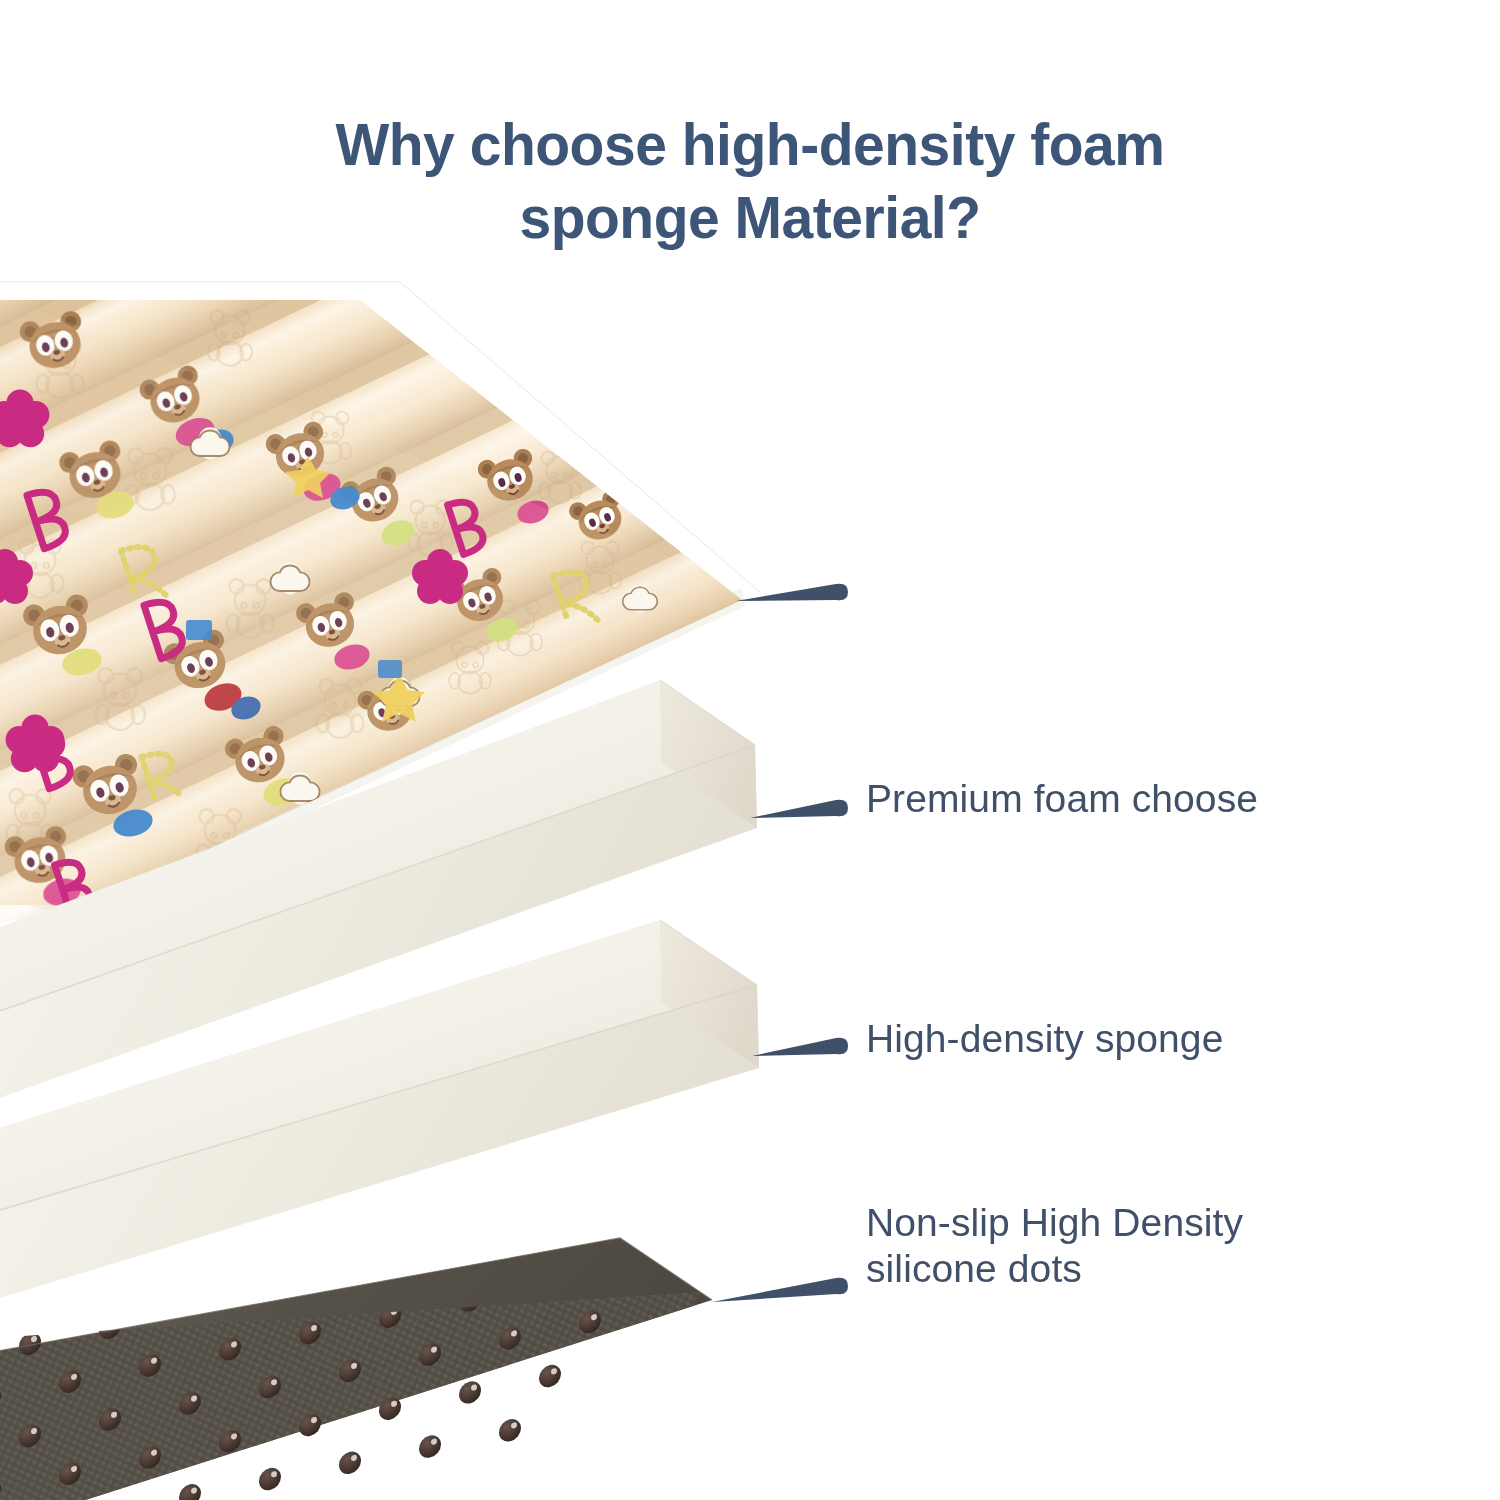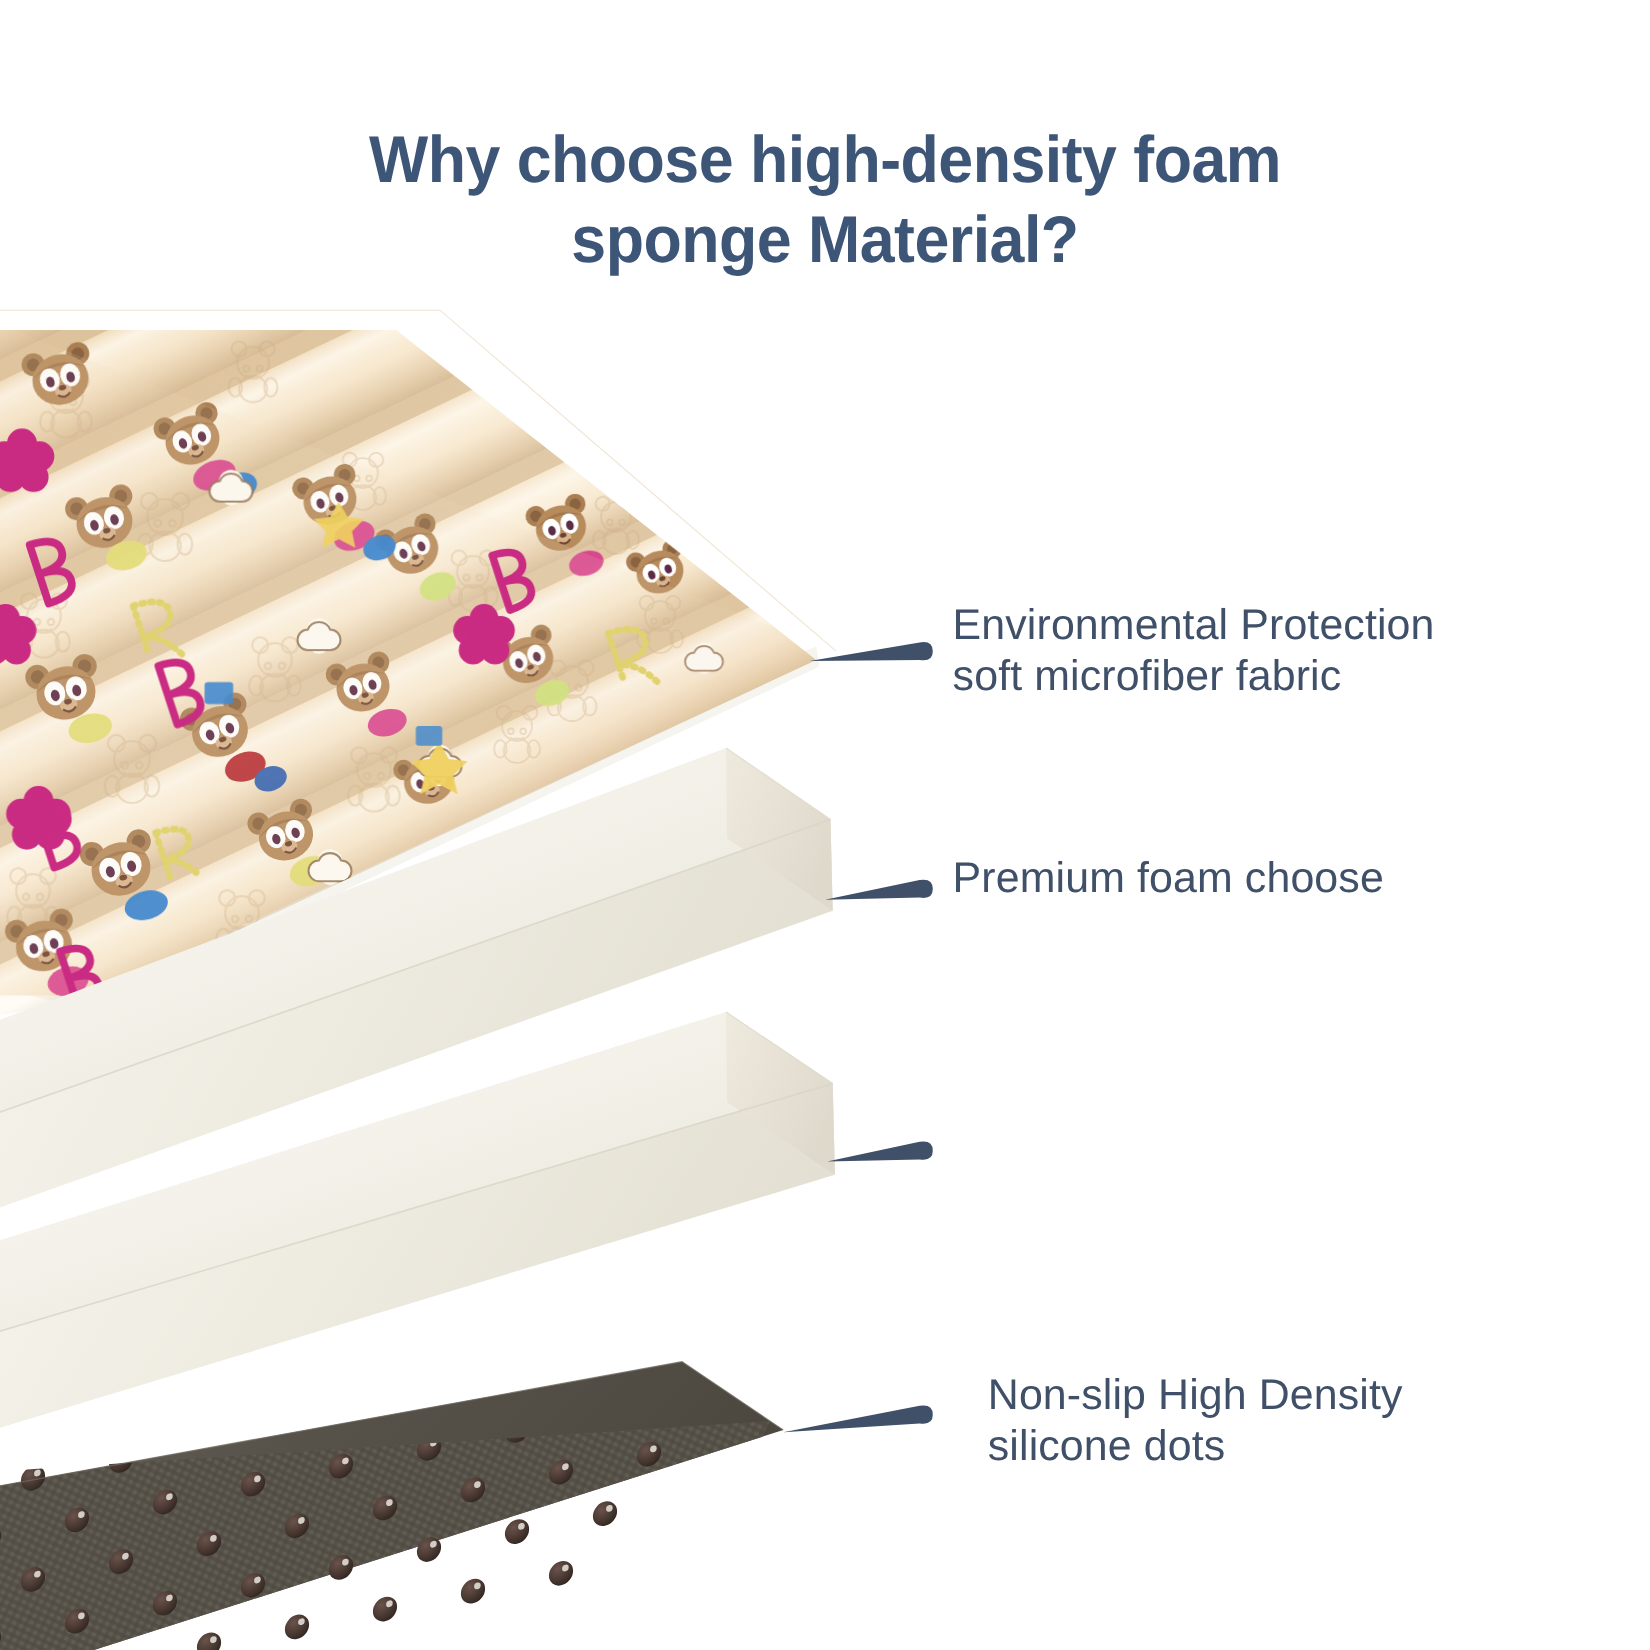"Environmental Protection" div.label { html: <div>Environmental Protection soft microfiber fabric</div> -> none }
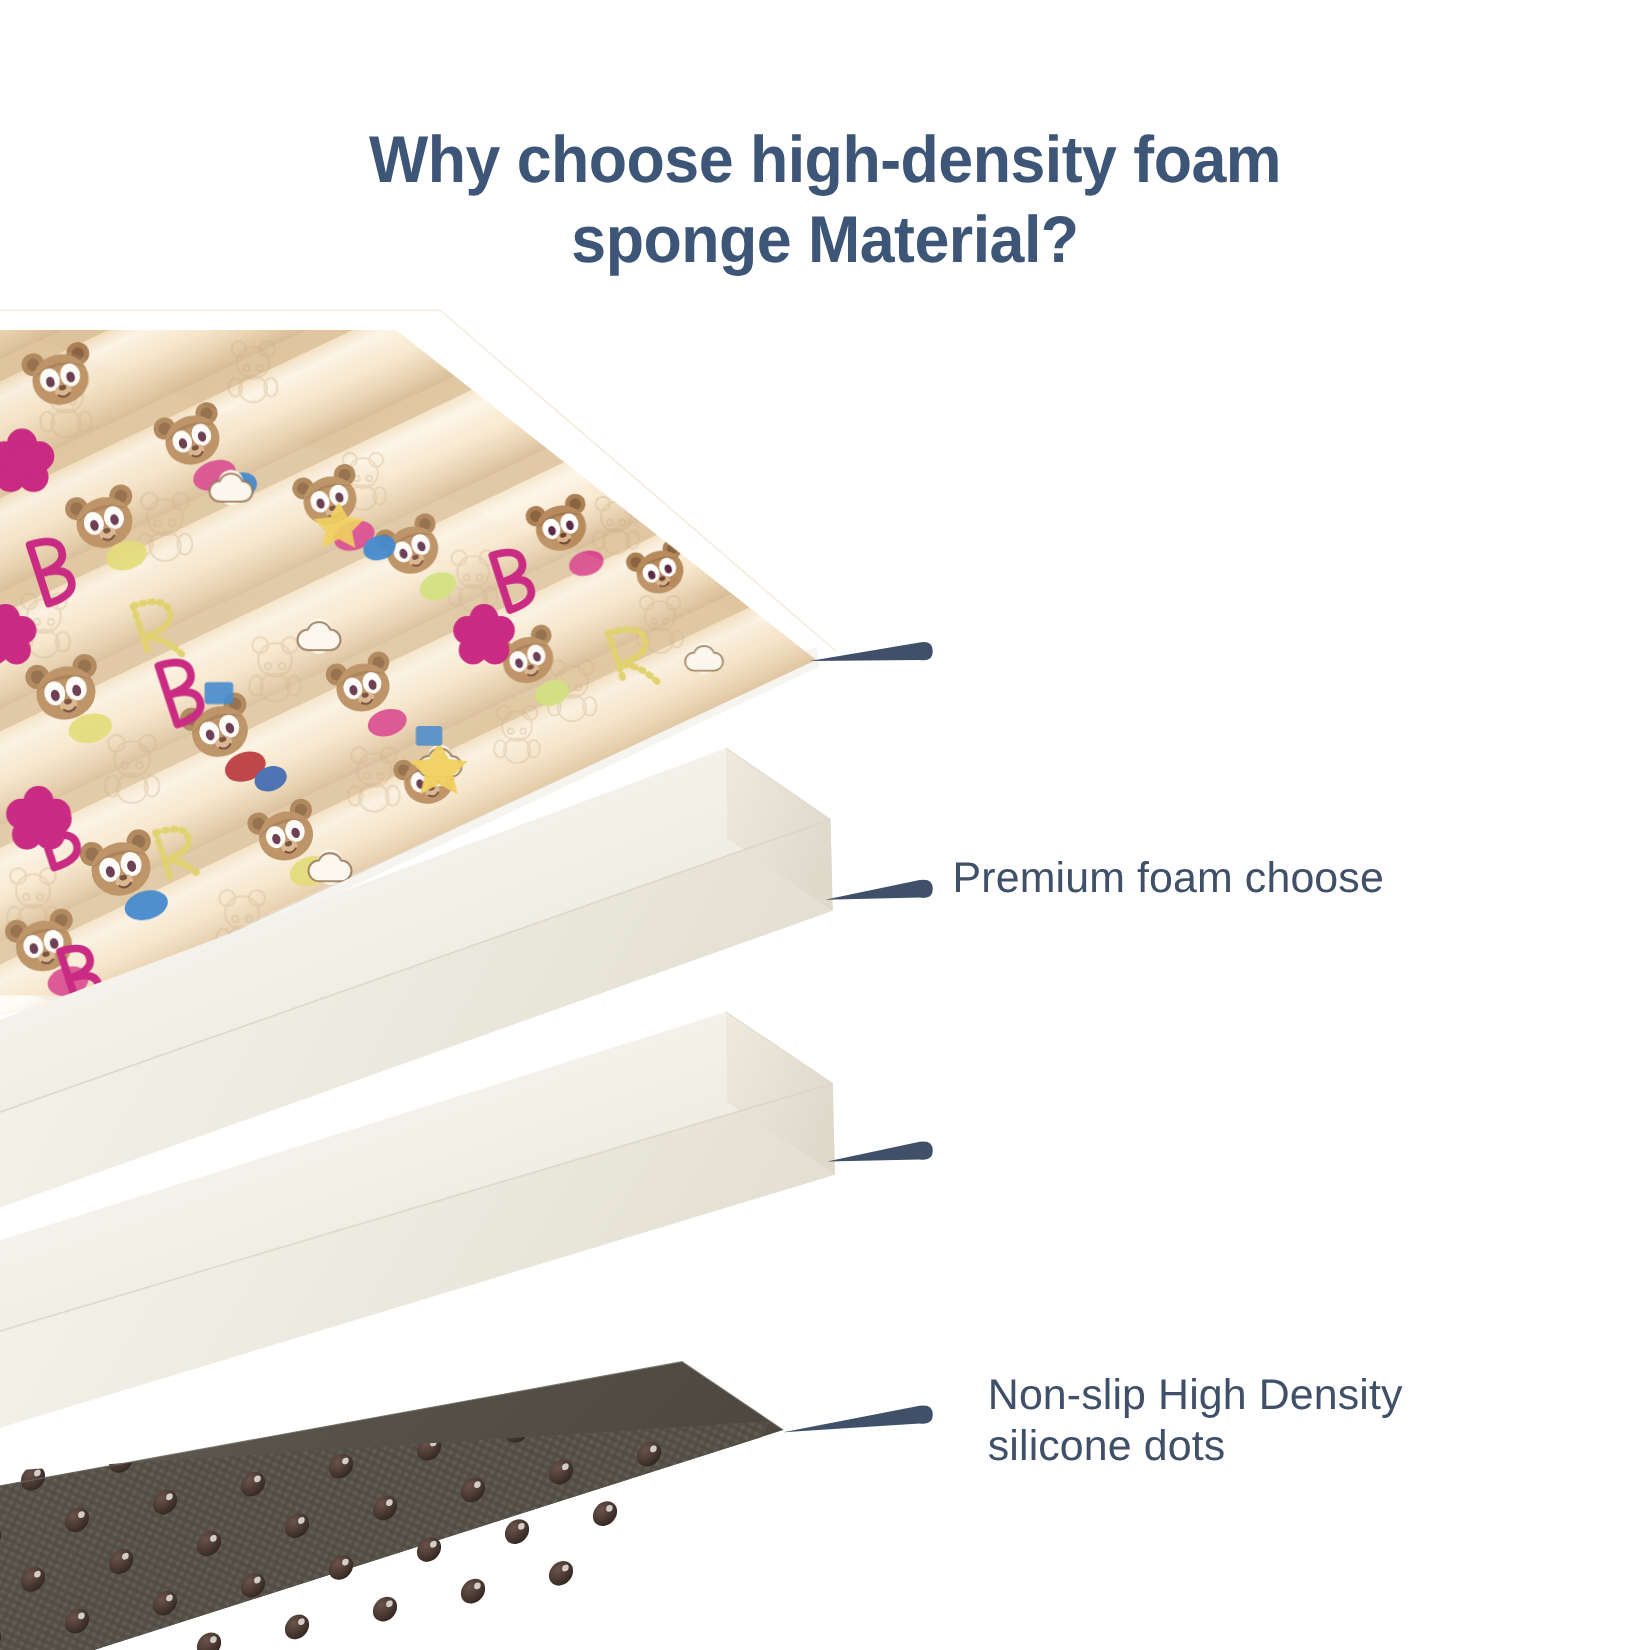"High-density sponge" div.label { html: none -> <div>High-density sponge</div> }
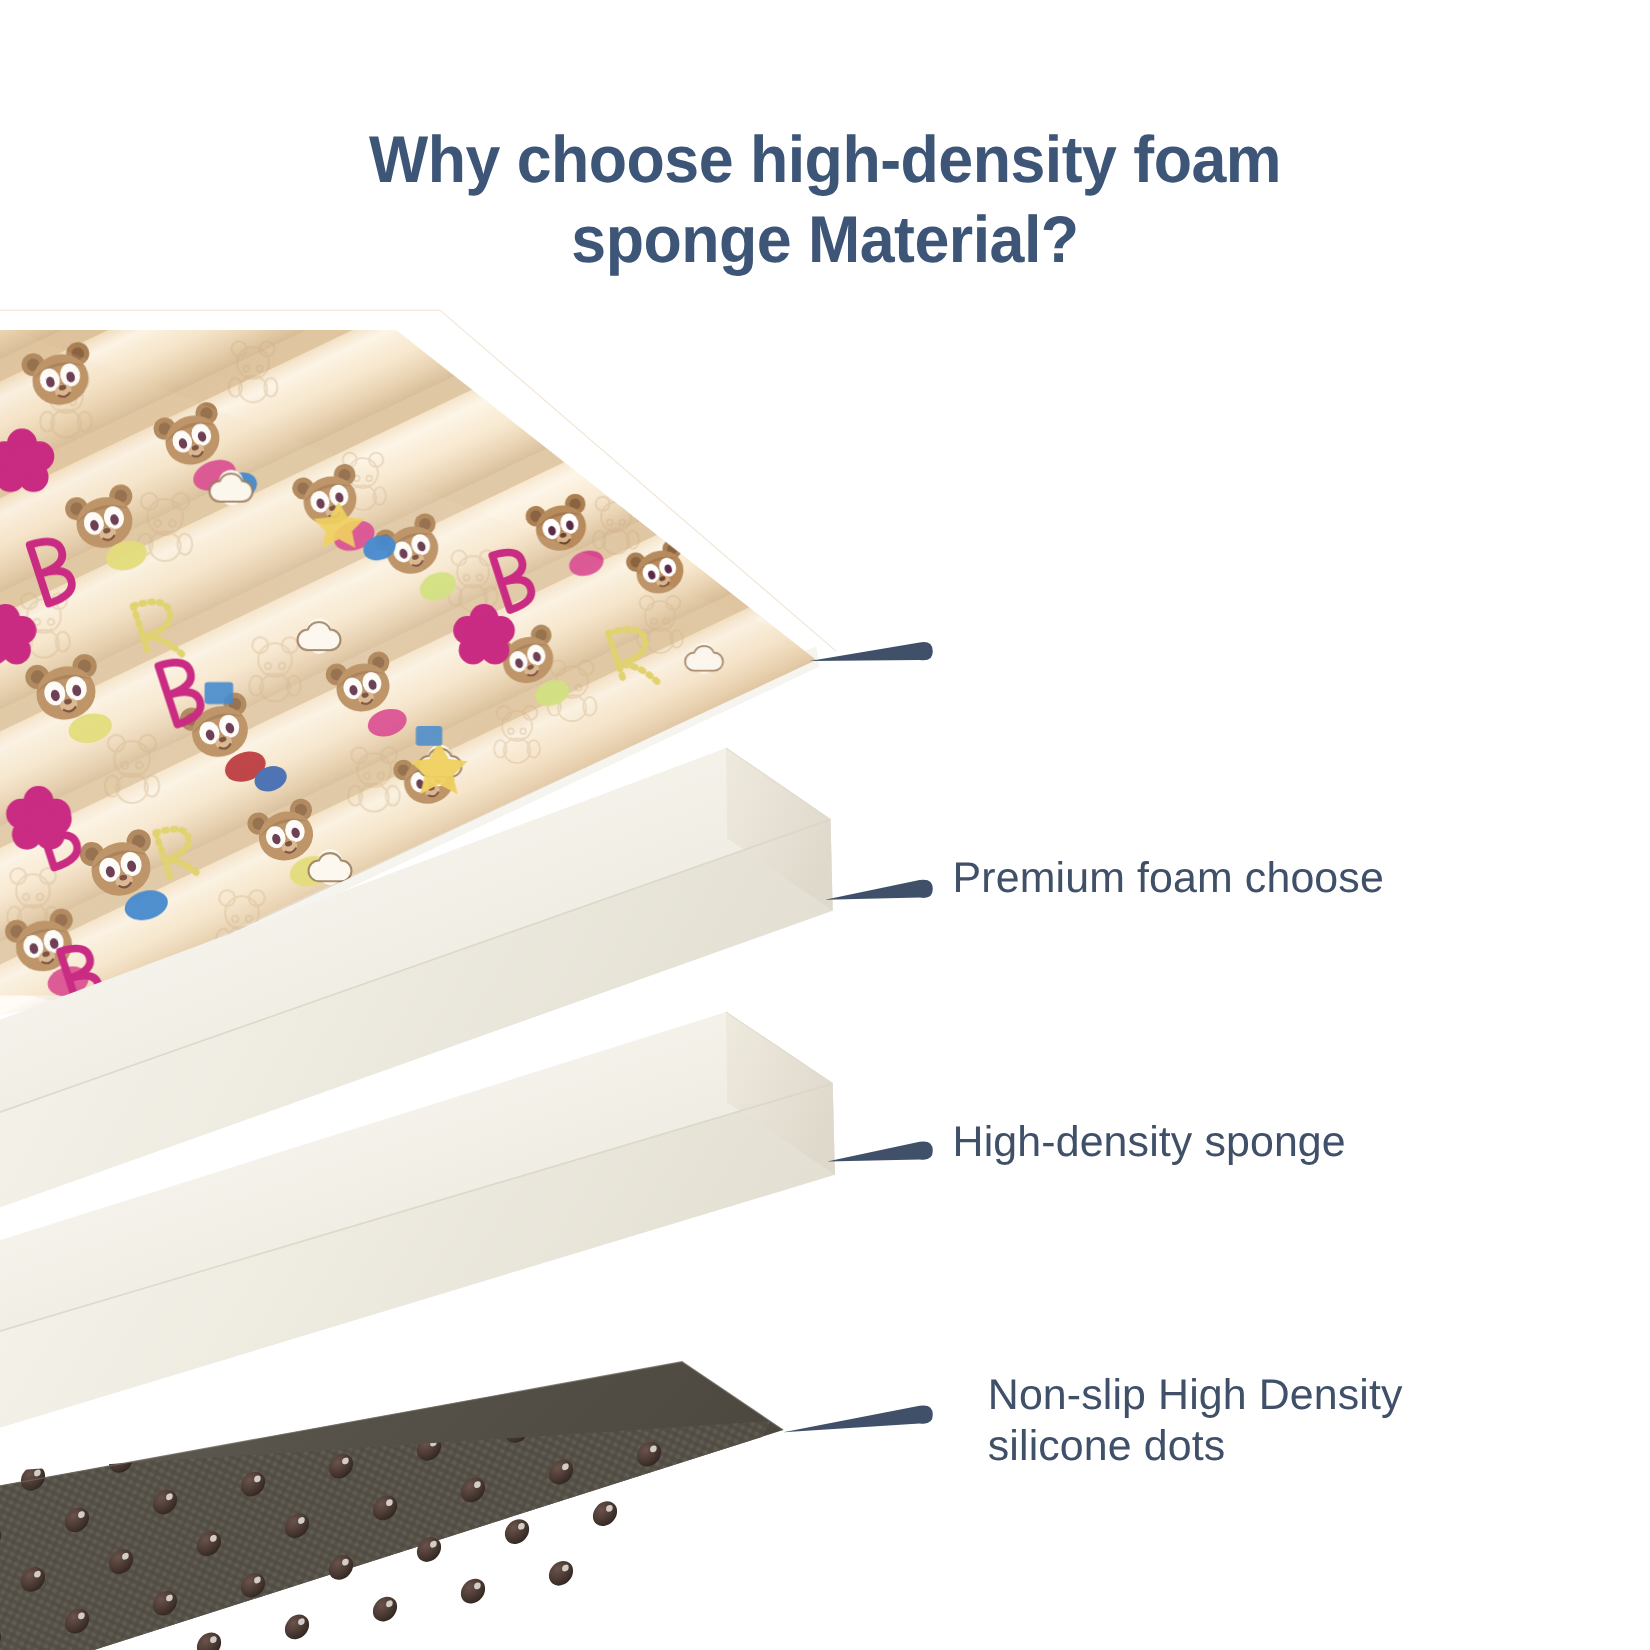"Non-slip High Density" .lbl4 { margin-left: 32px -> none; top: 1246px -> 1200px }
